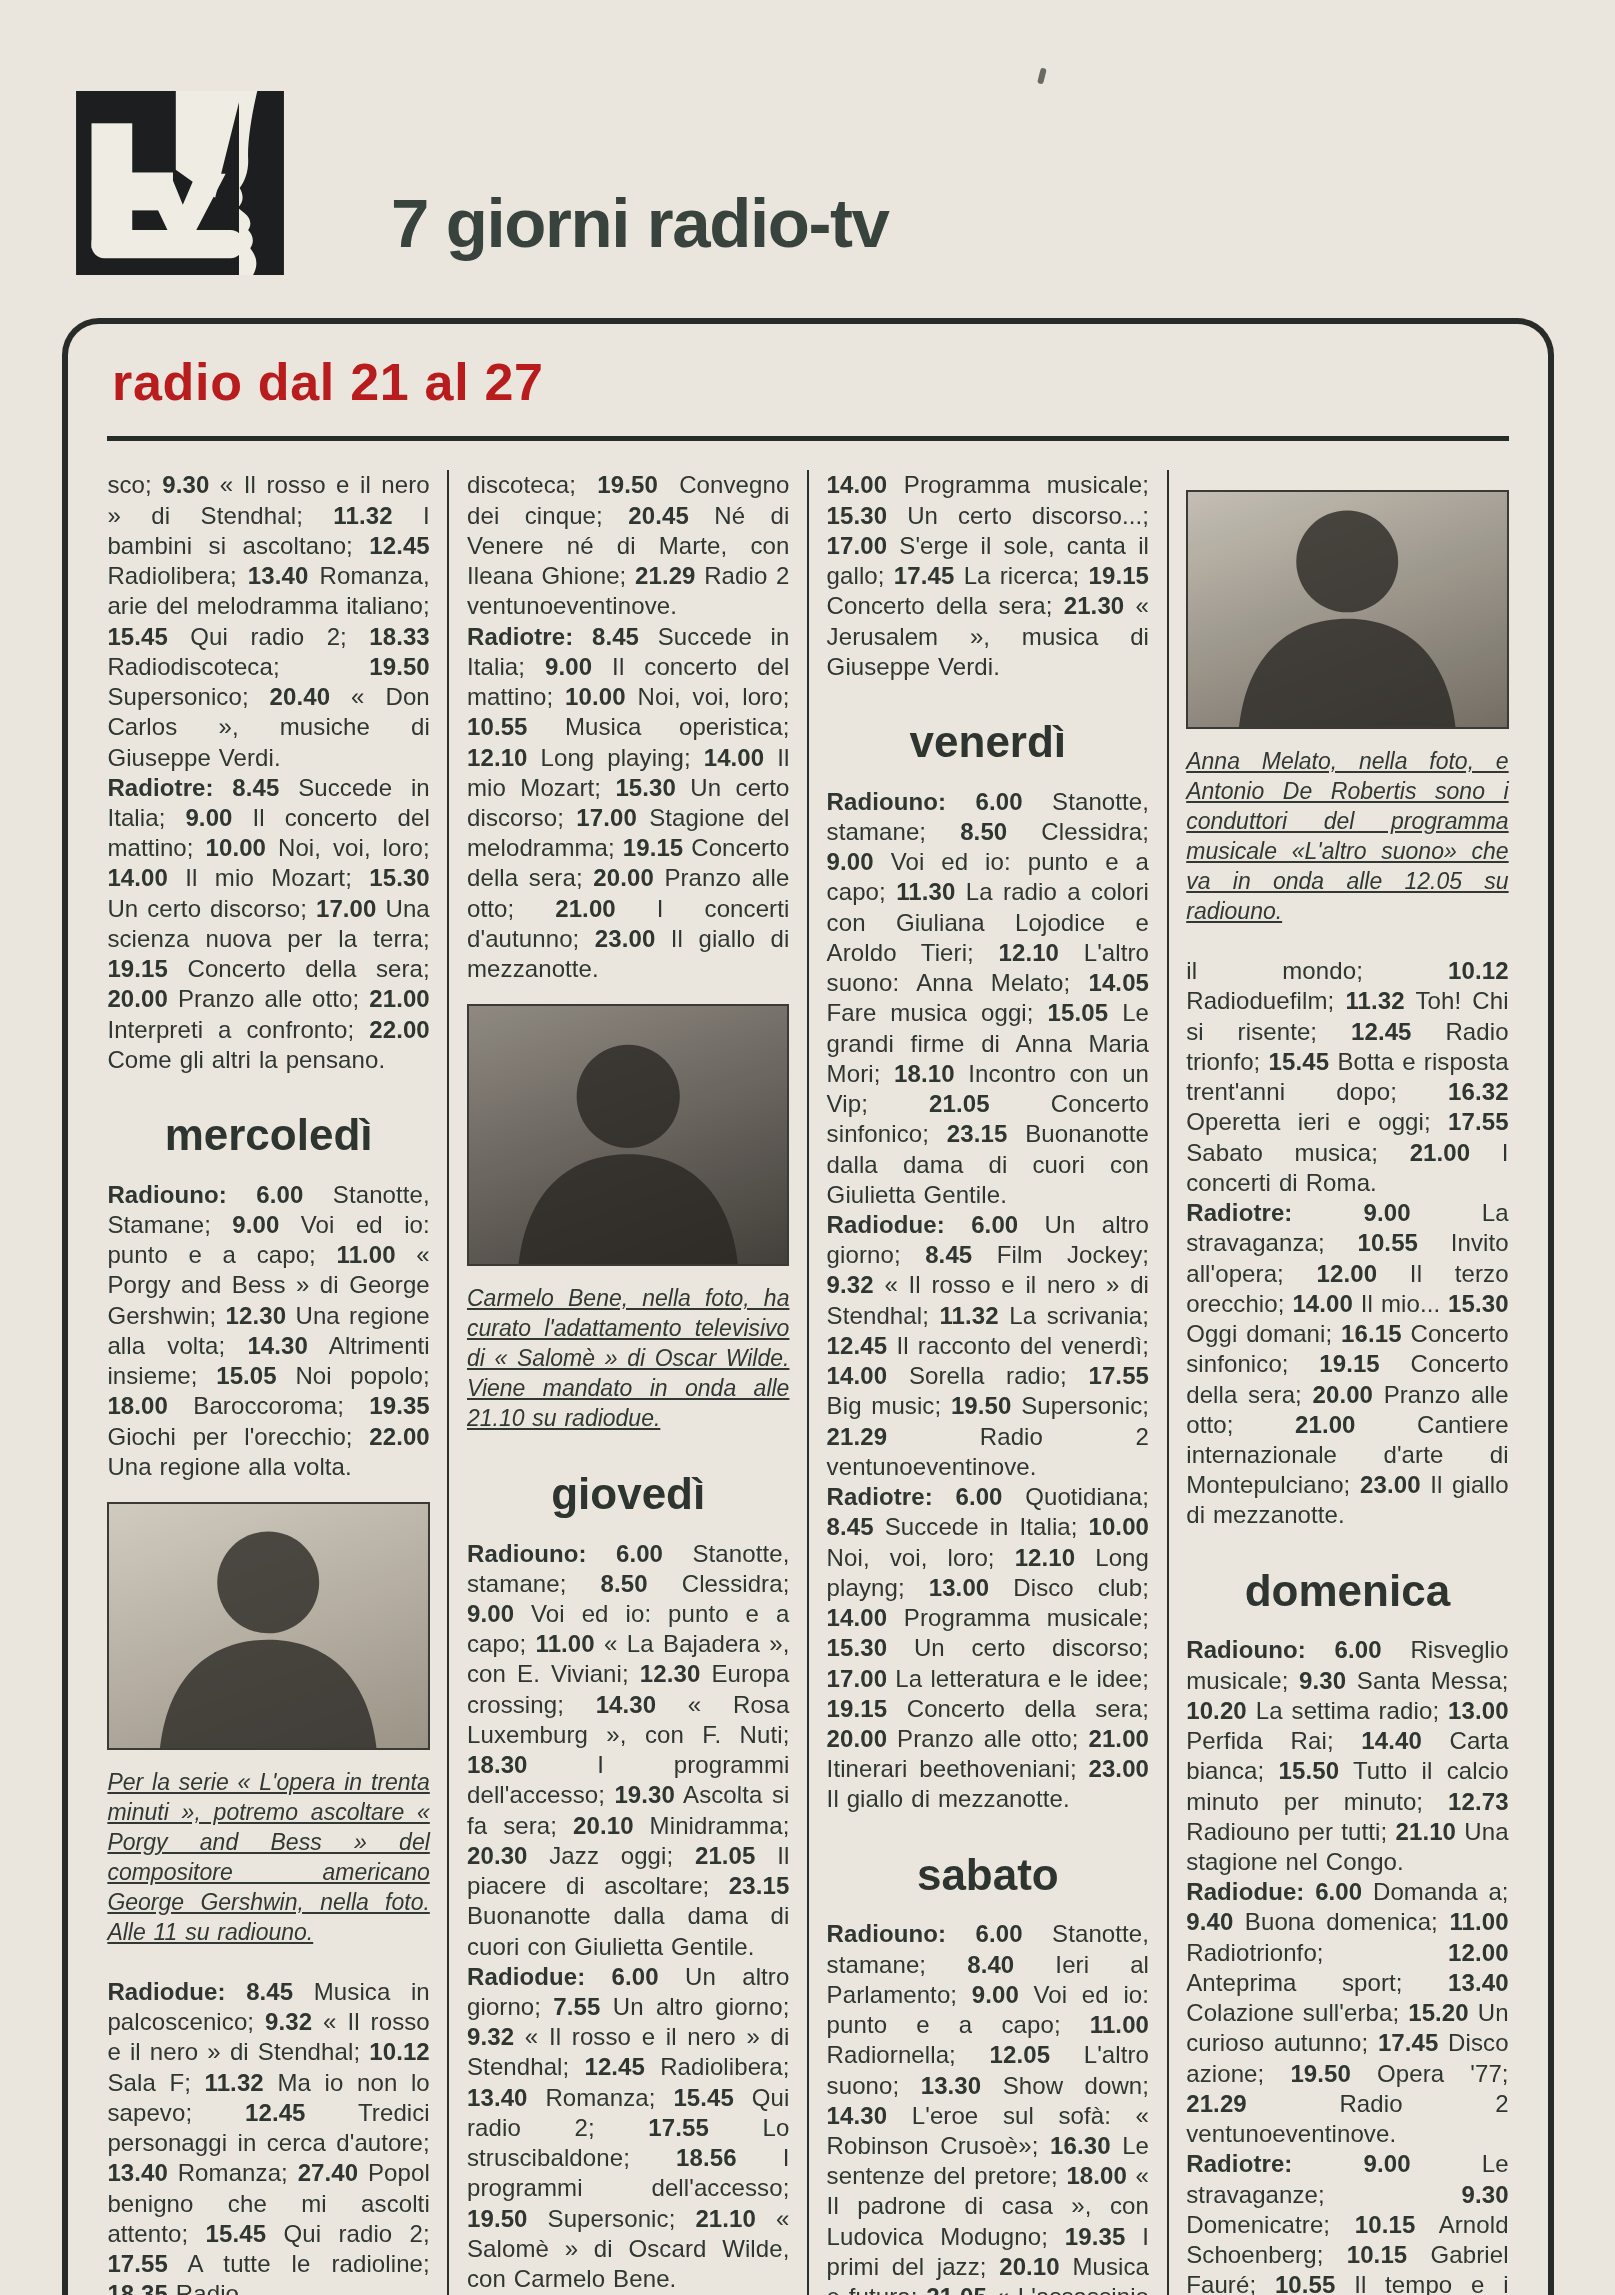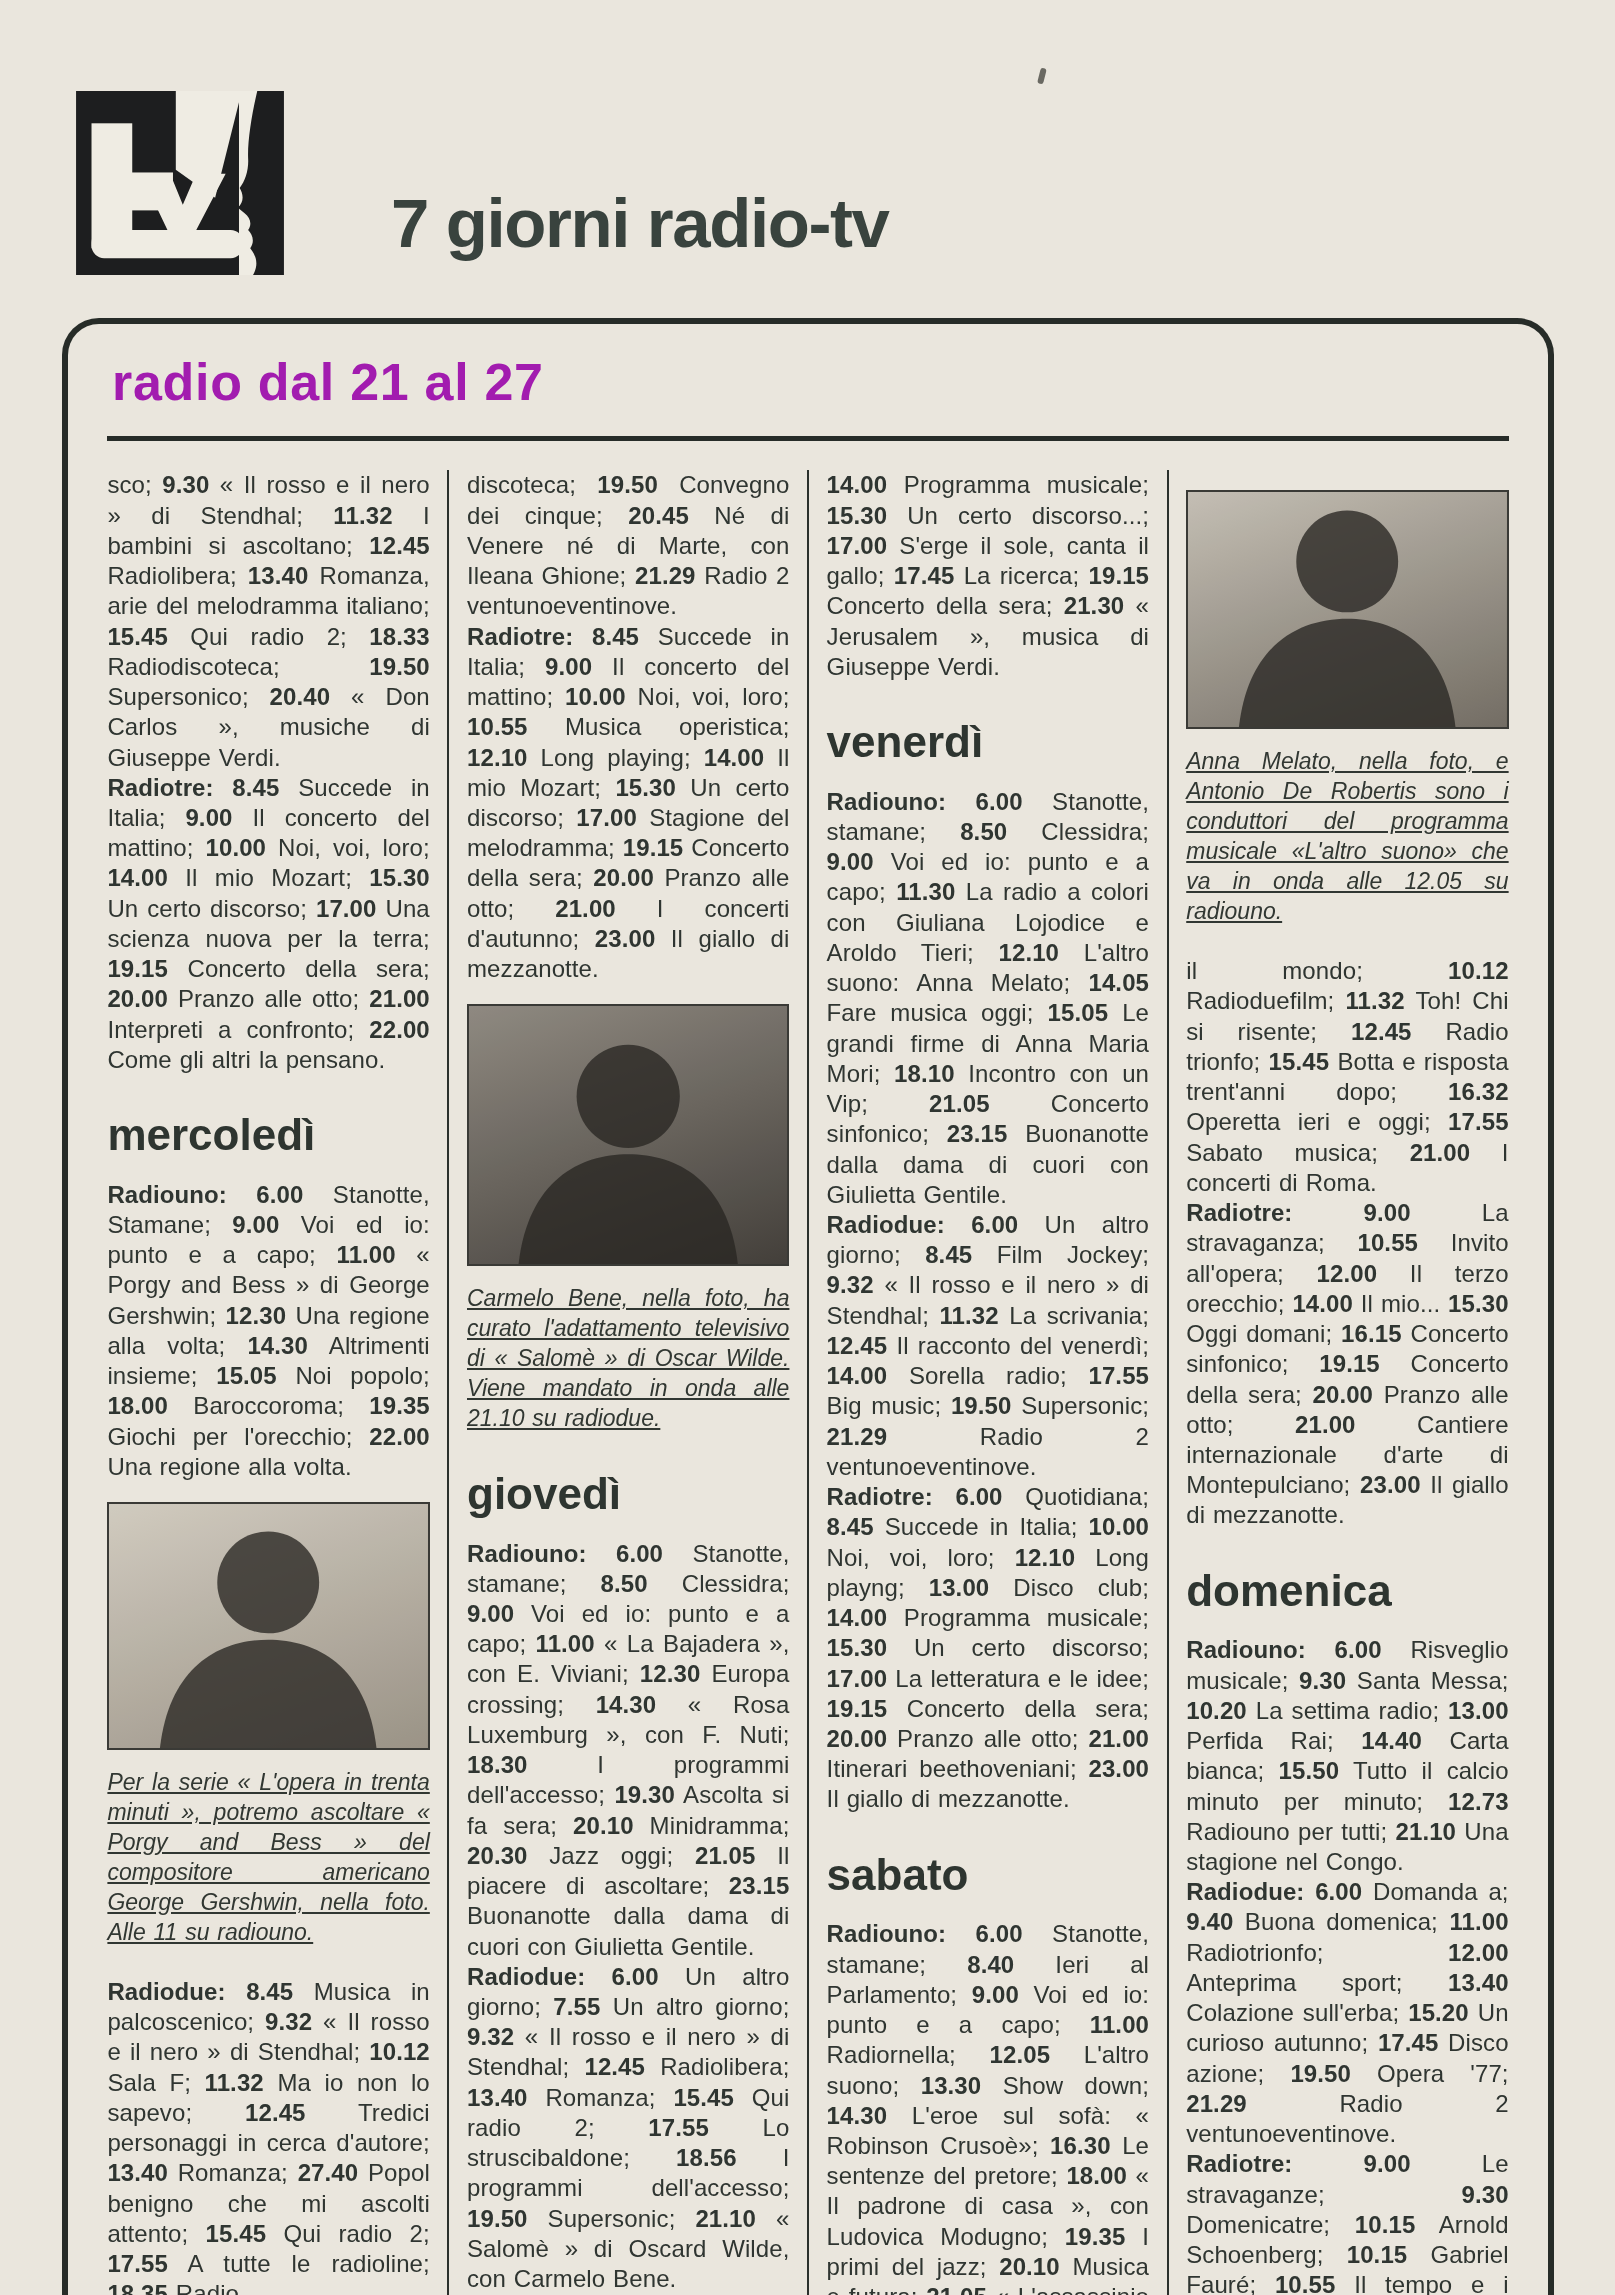"radio dal 21 al 27" .frame-header { color: #a21caf -> #b91c1c }
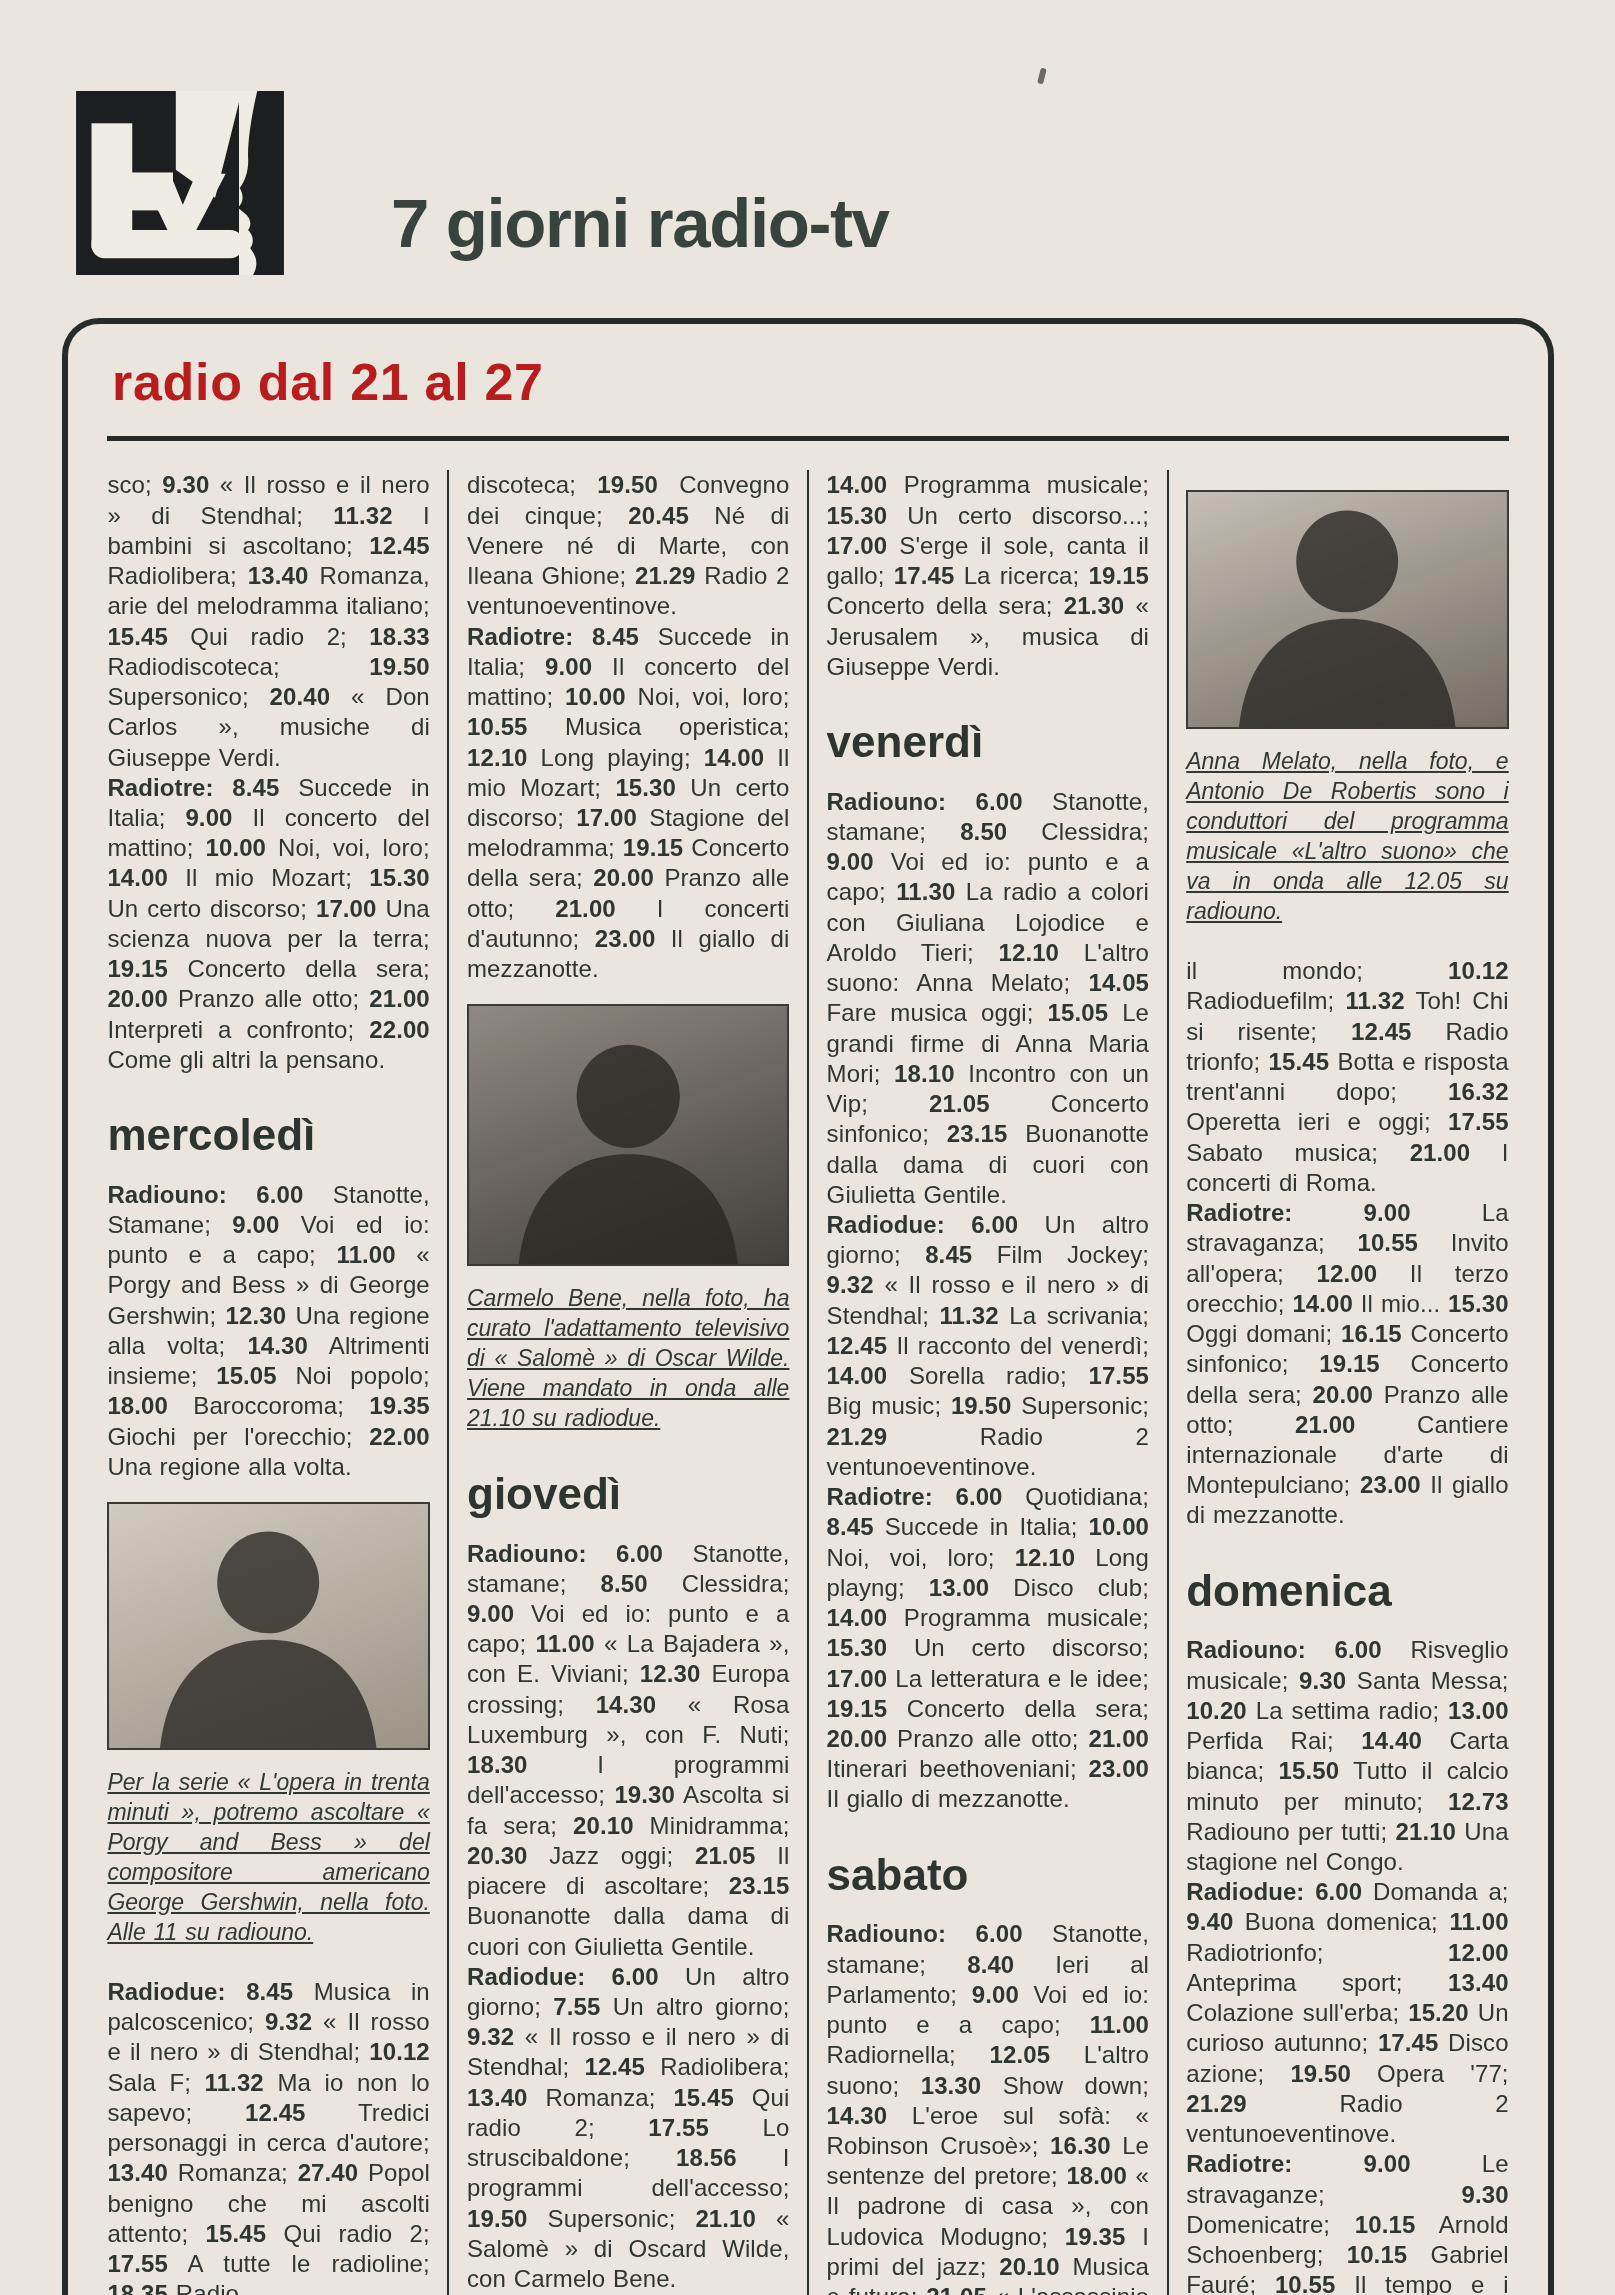"venerdì" .day { text-align: none -> center }
